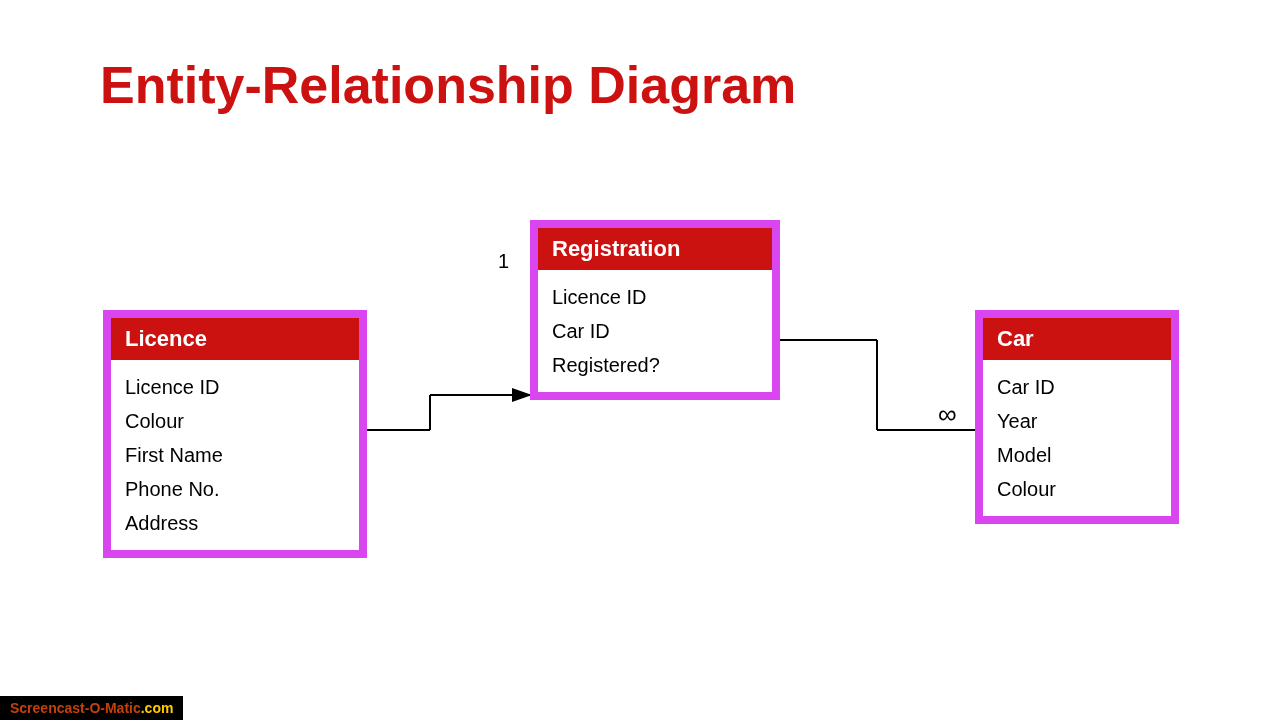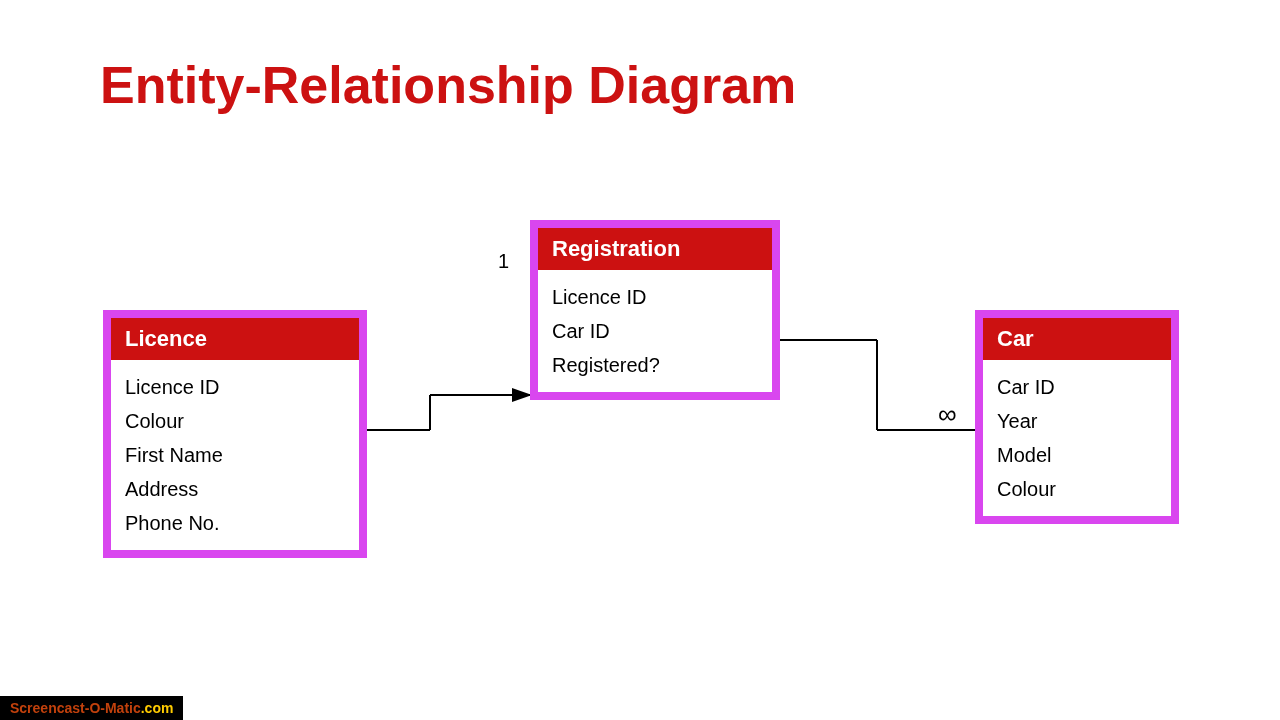"Address" div { order: before "Phone No." -> after "Phone No." }
